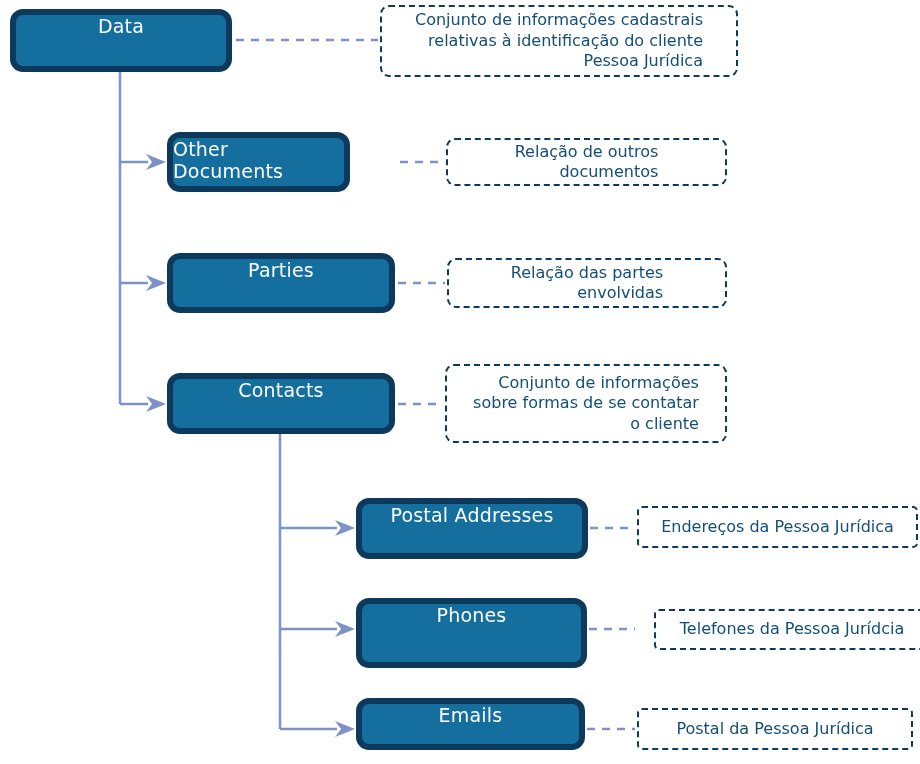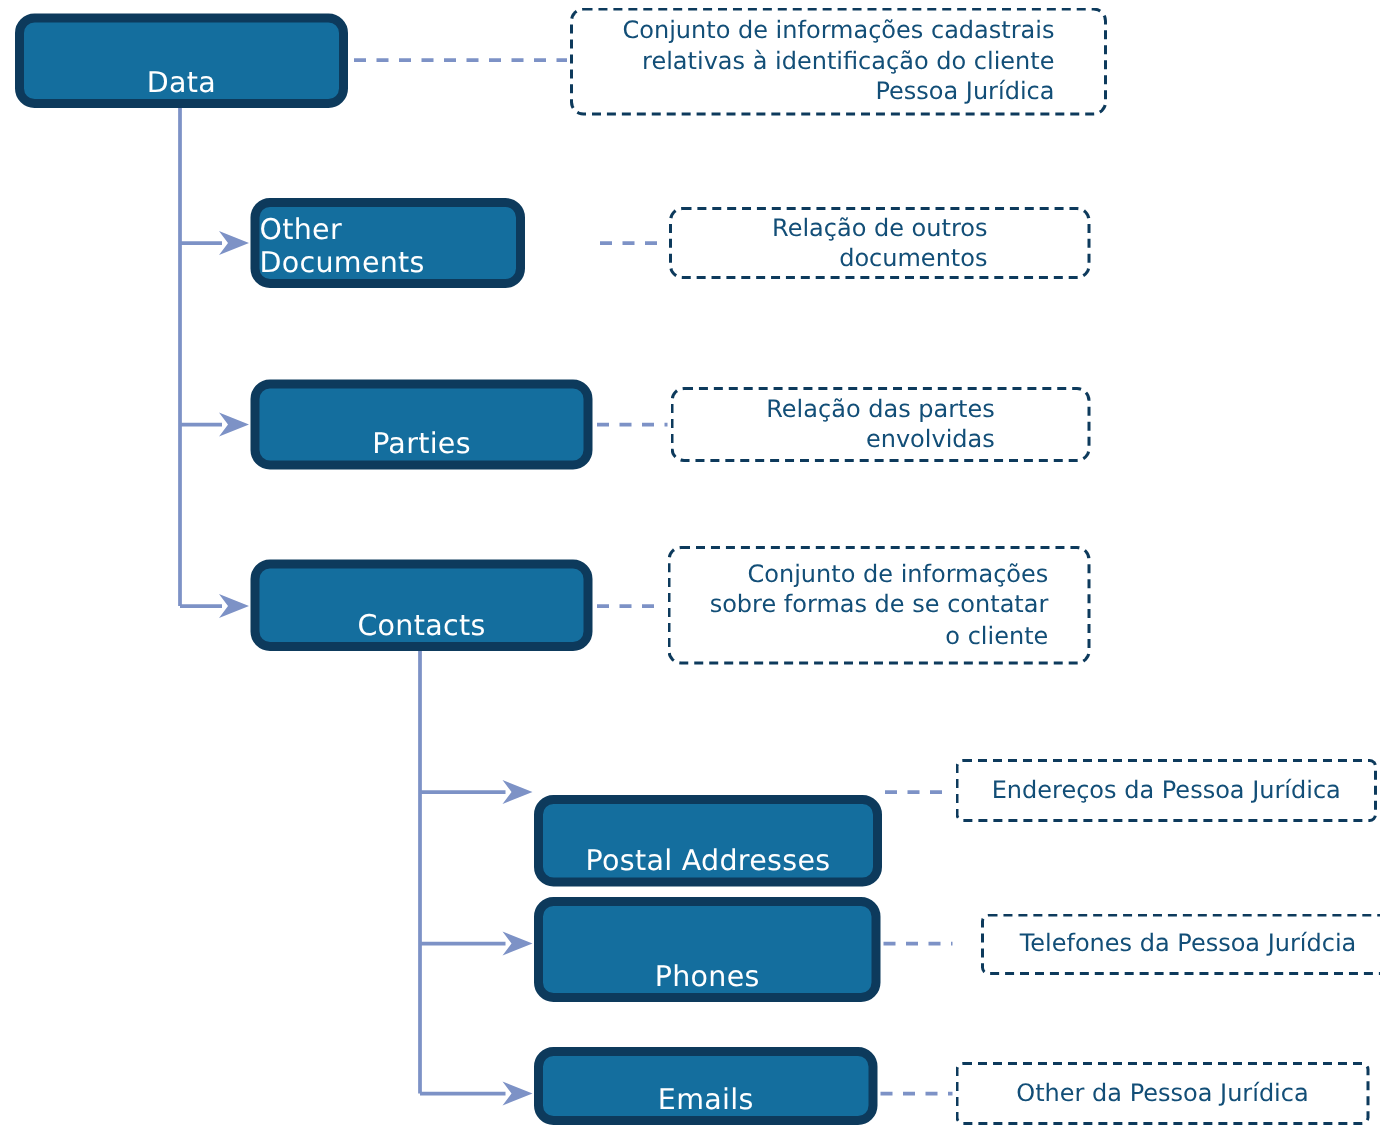"Data" .node { align-items: flex-end -> flex-start }
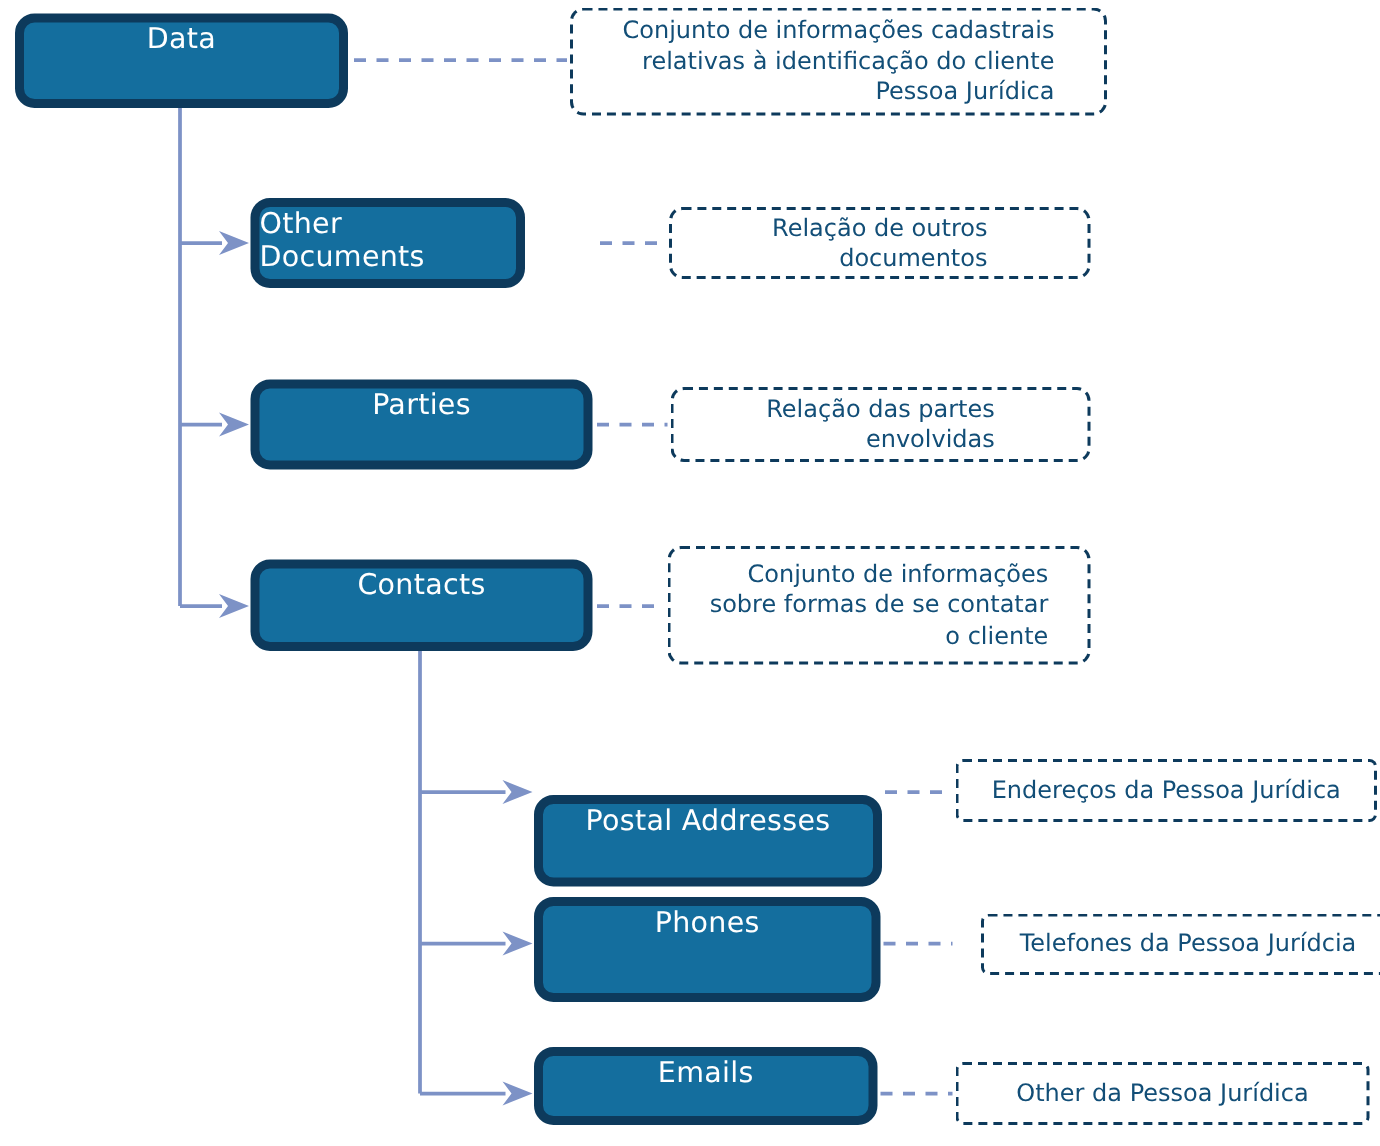"Postal Addresses" div.node { margin-top: 32px -> none }
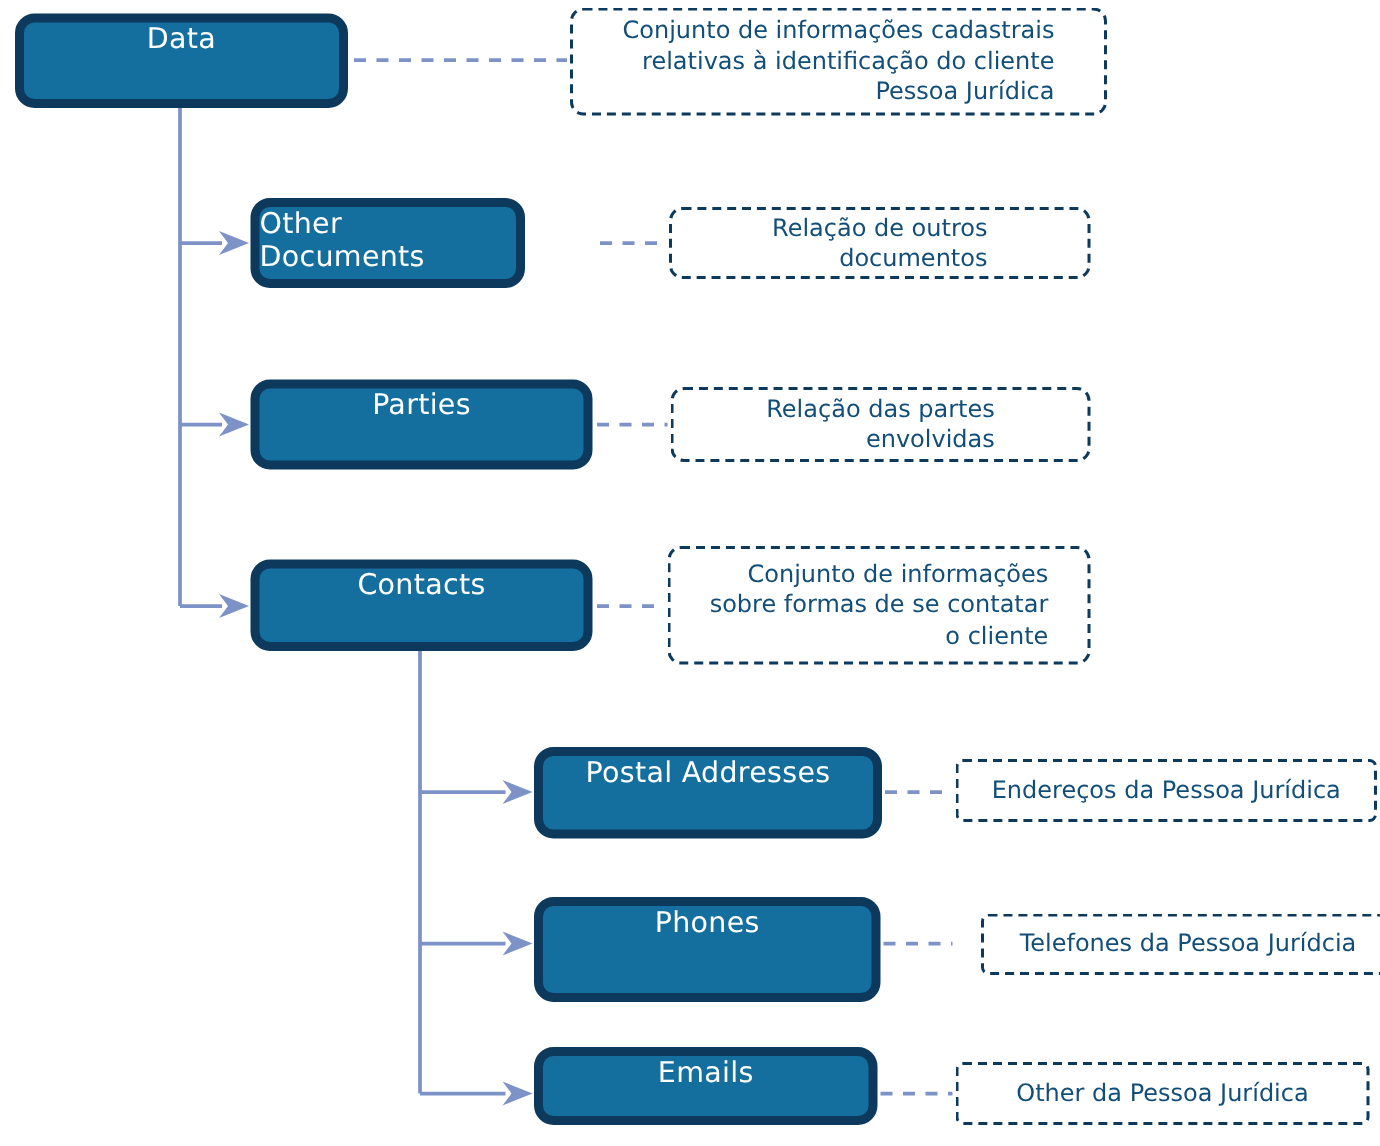"Other da Pessoa Jurídica" span { text: Other -> Postal }
